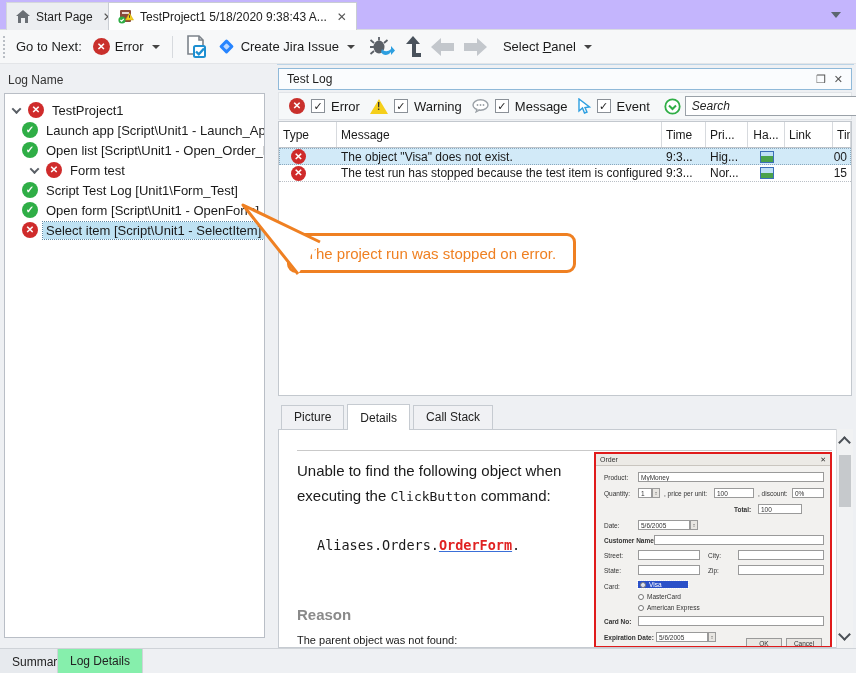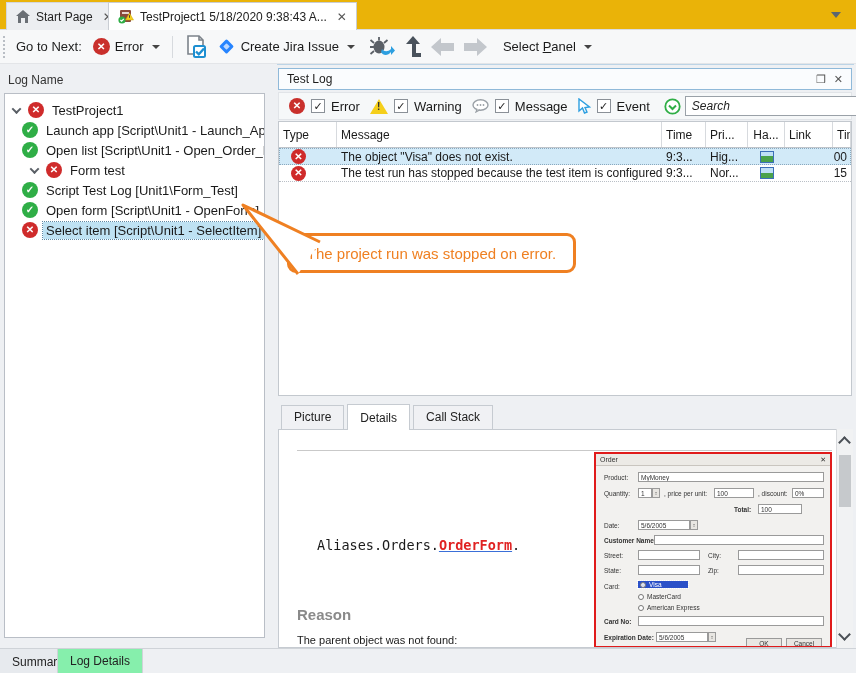"Start Page" .tabbar { background: #eab308 -> #c4b5fd }
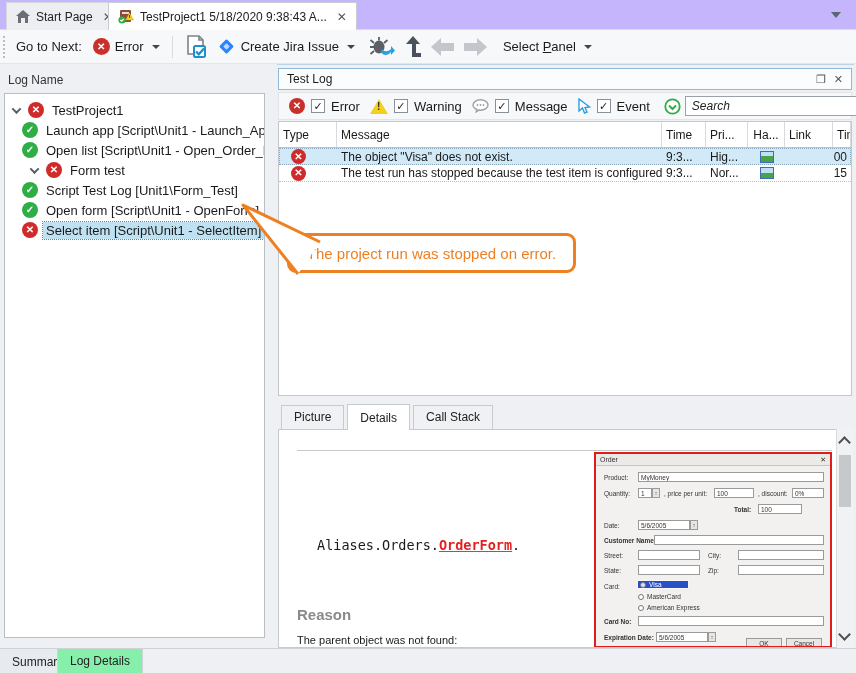"Unable to find the following" div.dtext { html: none -> <div> <span>Unable to find the following object when executing the </span><span>ClickButton</span><span> command:</span> </div> }
